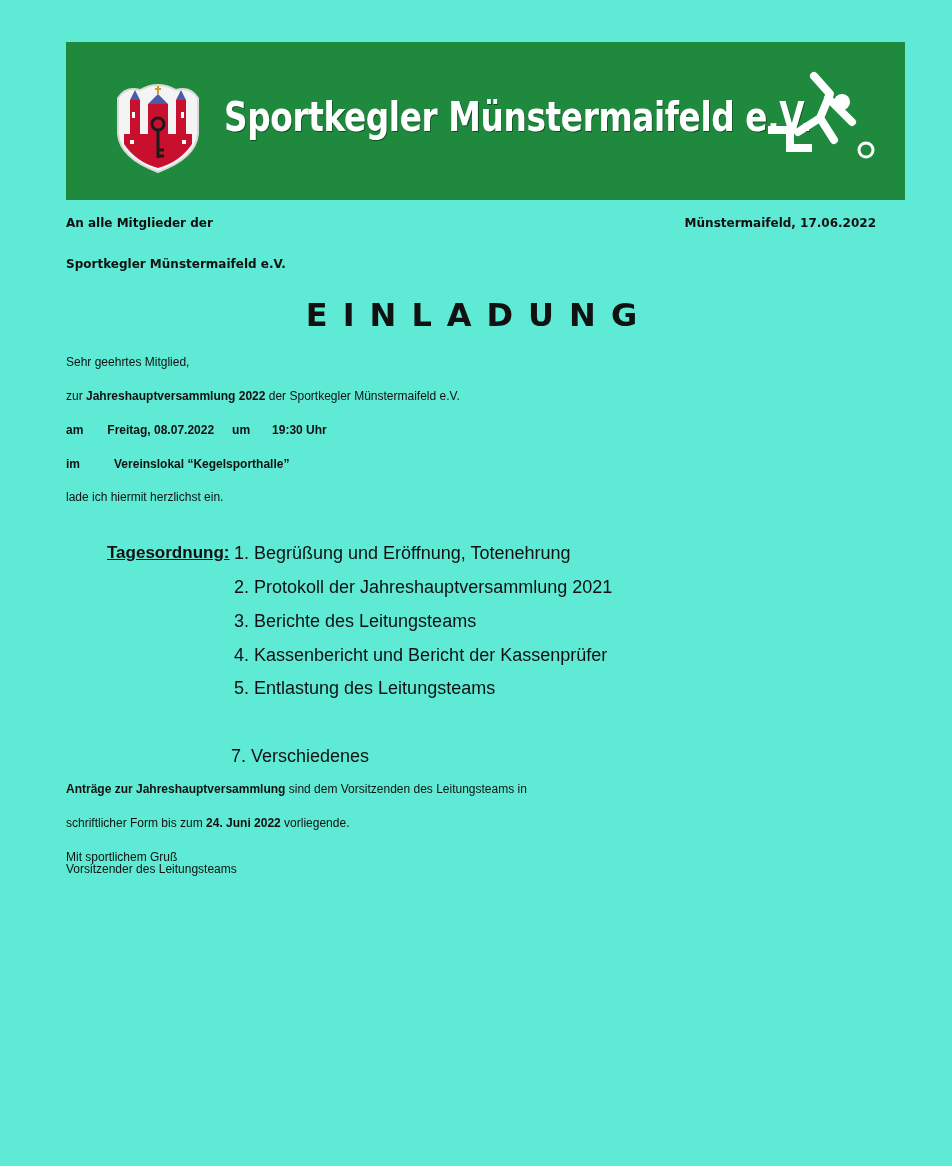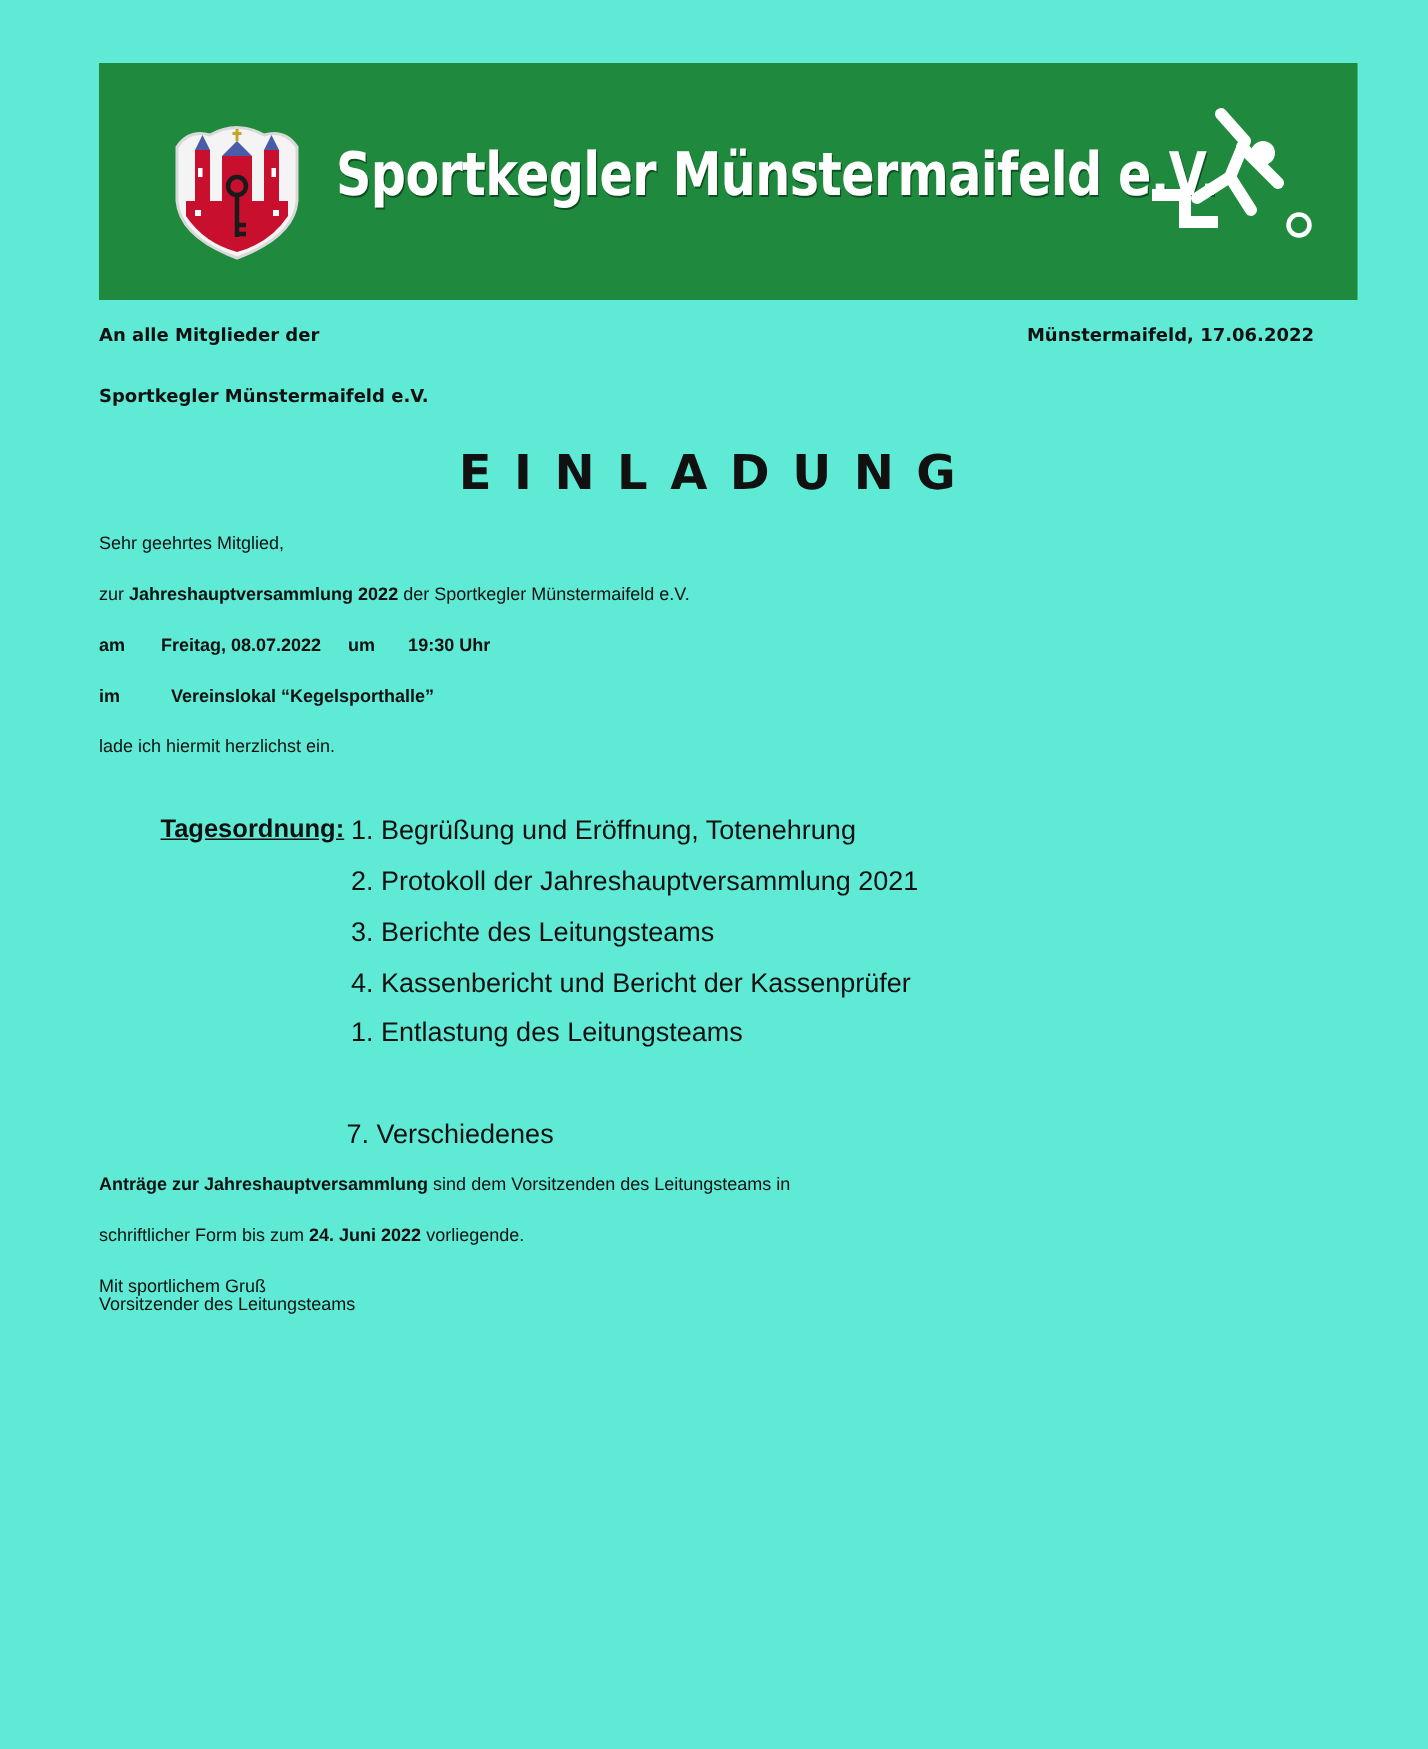"1. Entlastung des Leitungsteams" div.agenda-item { text: 1 -> 5 }
